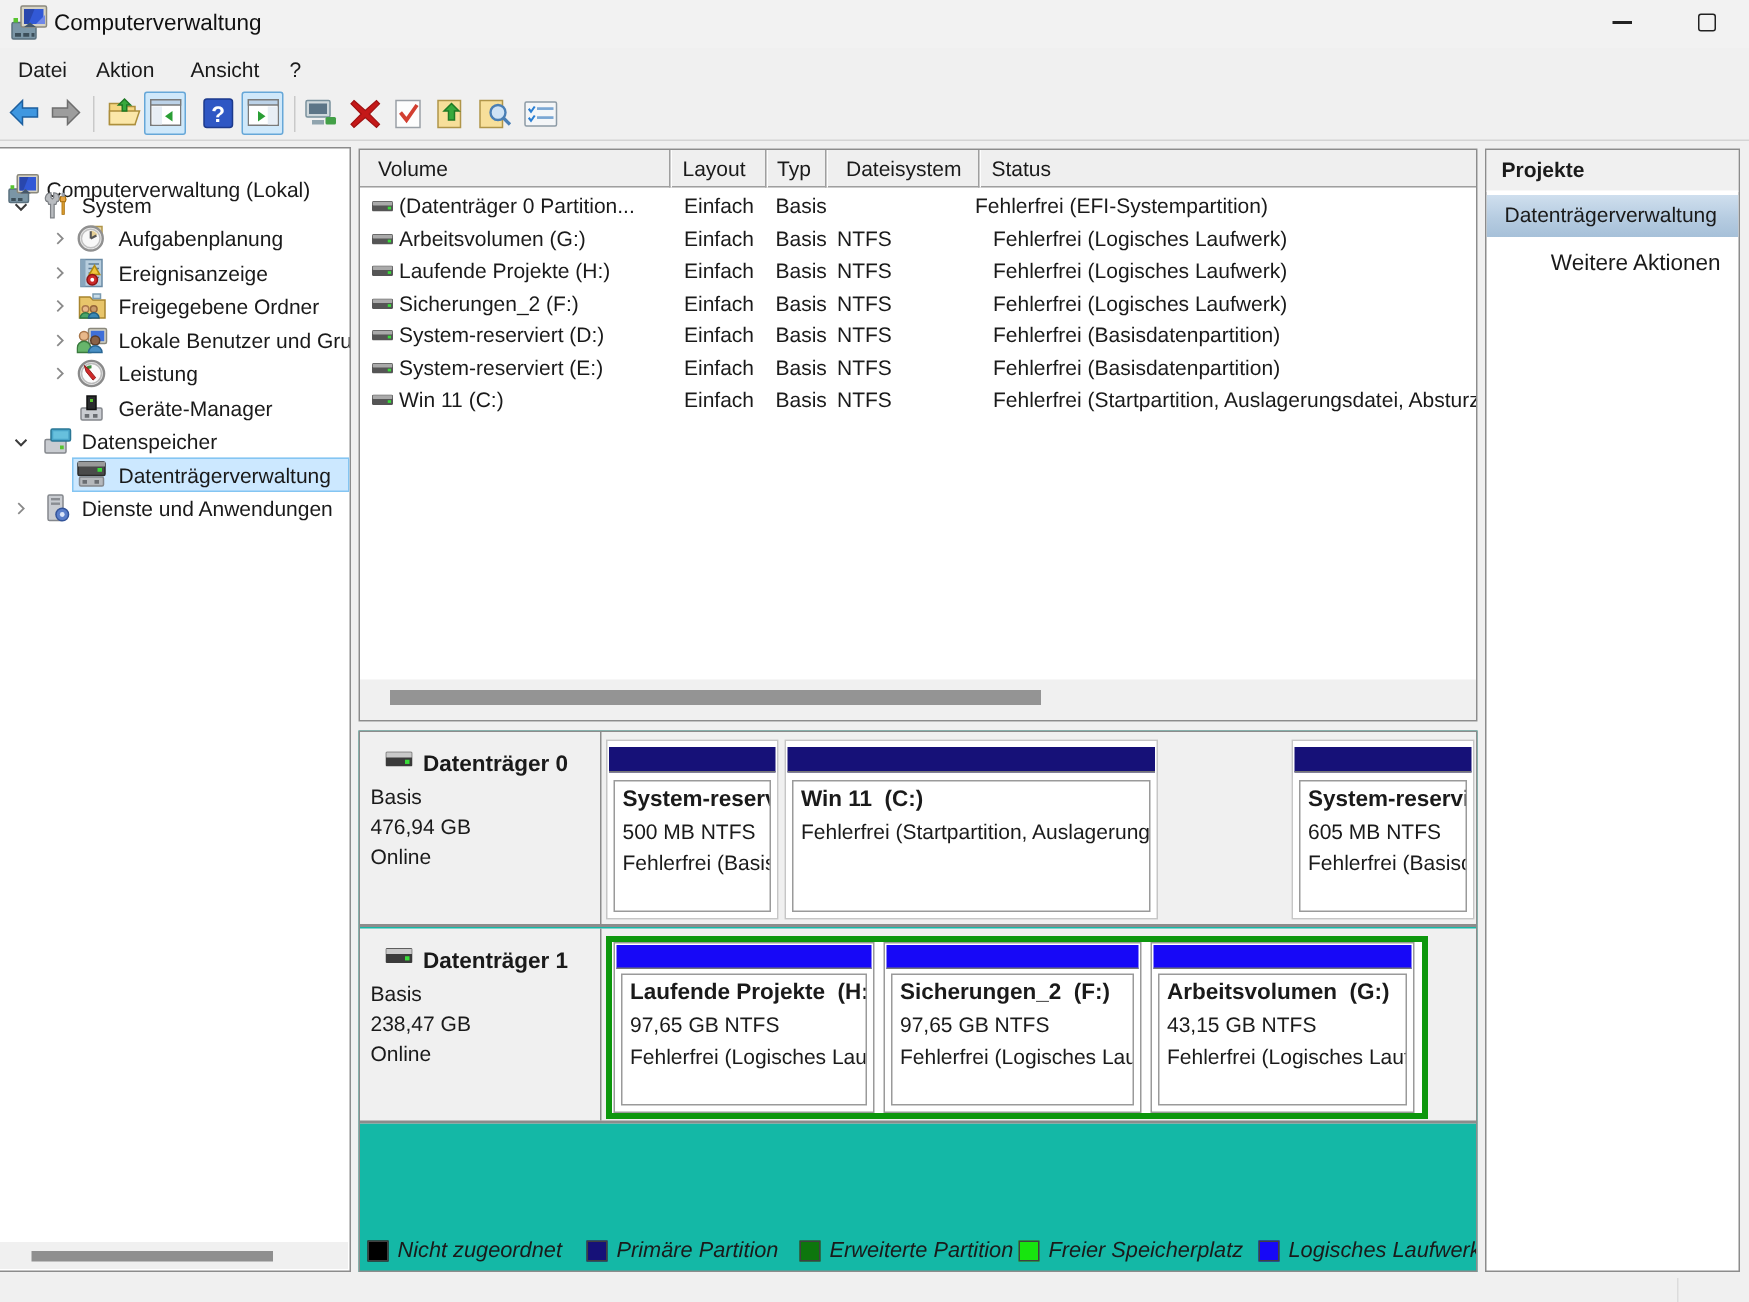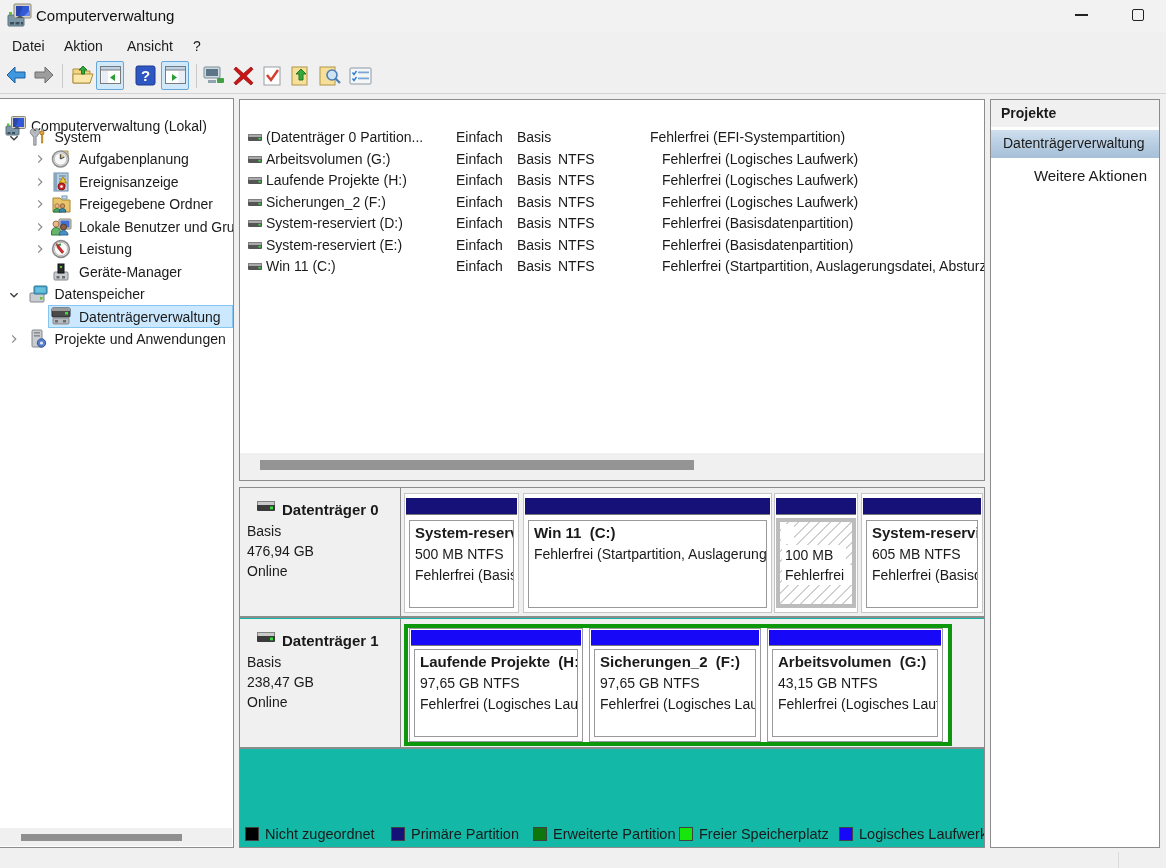"Volume" div.abs { html: none -> <div> <span>Volume</span> <div></div> <span>Layout</span> <div></div> <span>Typ</span> <div></div> <span>Dateisystem</span> <div></div> <span>Status</span> </div> }
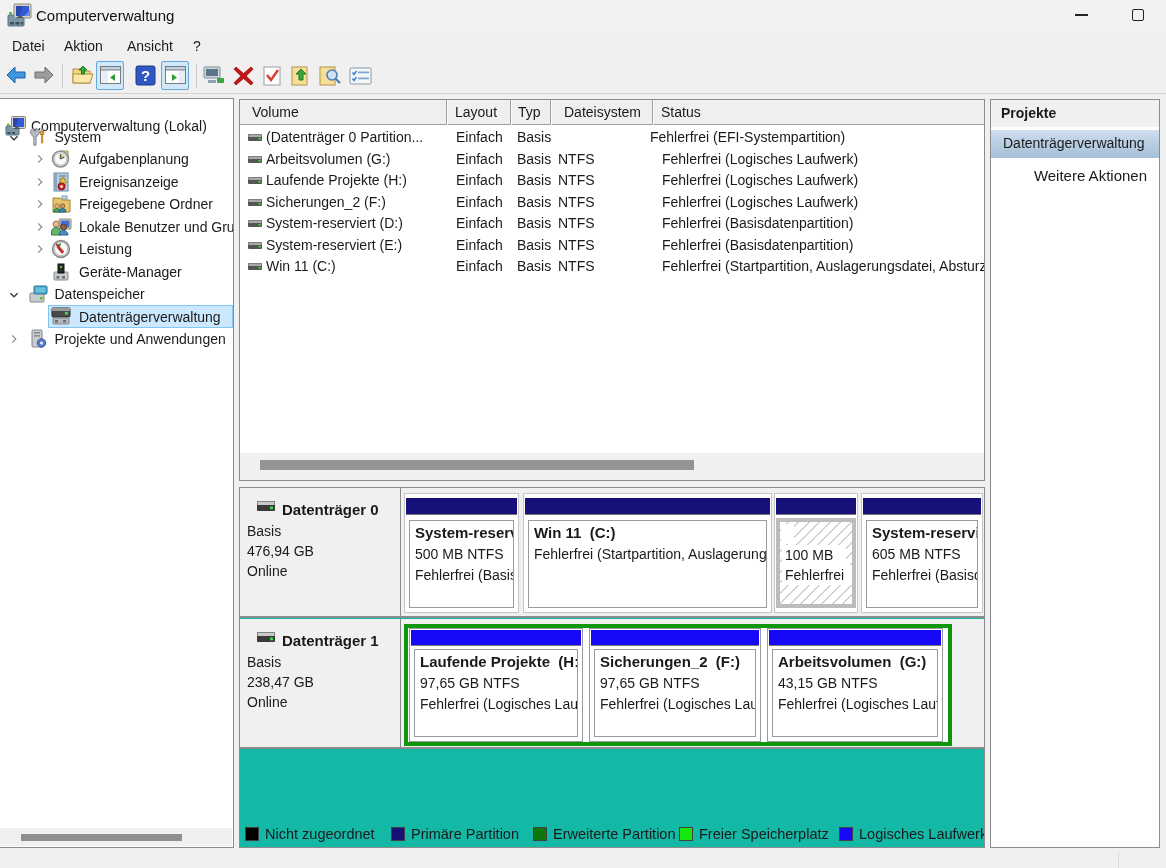"Projekte und Anwendungen" span.lbl { text: Projekte -> Dienste }
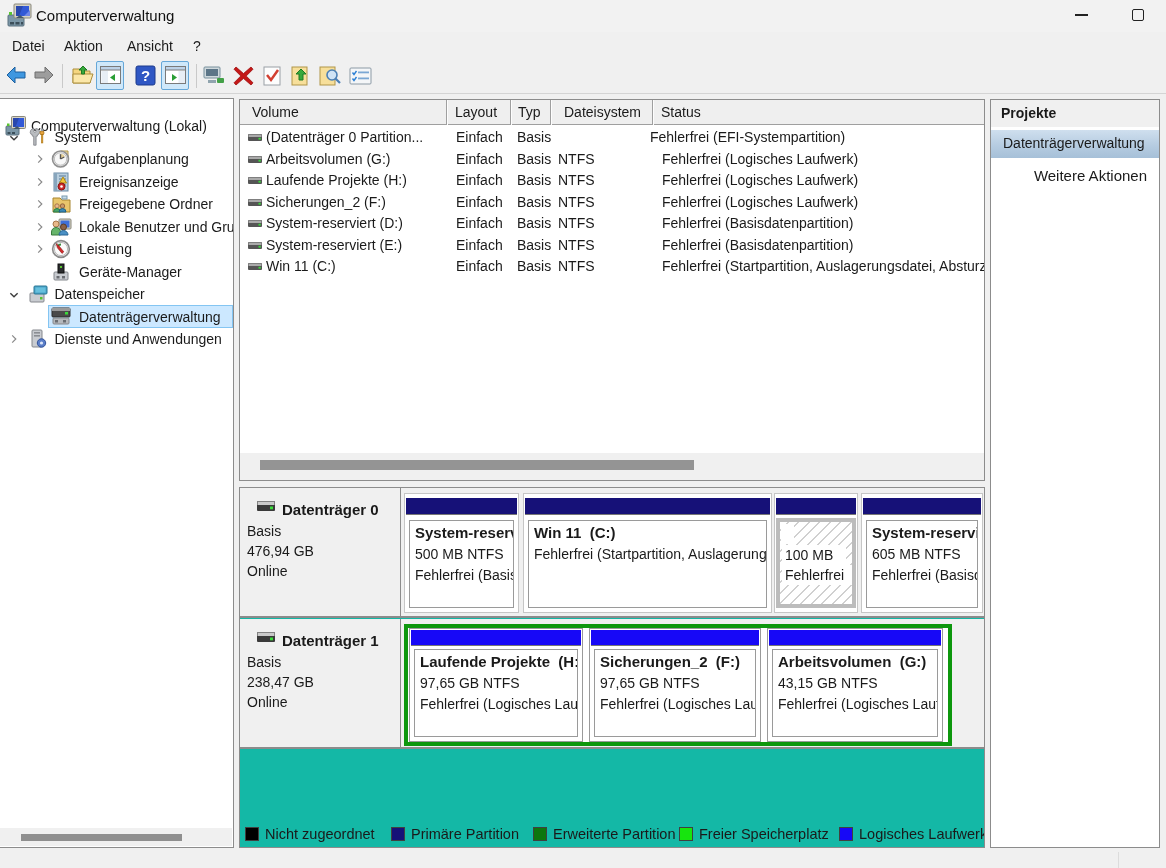"100 MB" div.pbox { html: <div> <div></div> <div> <div></div> <div>100 MB</div> <div>Fehlerfrei</div> </div> </div> -> none }
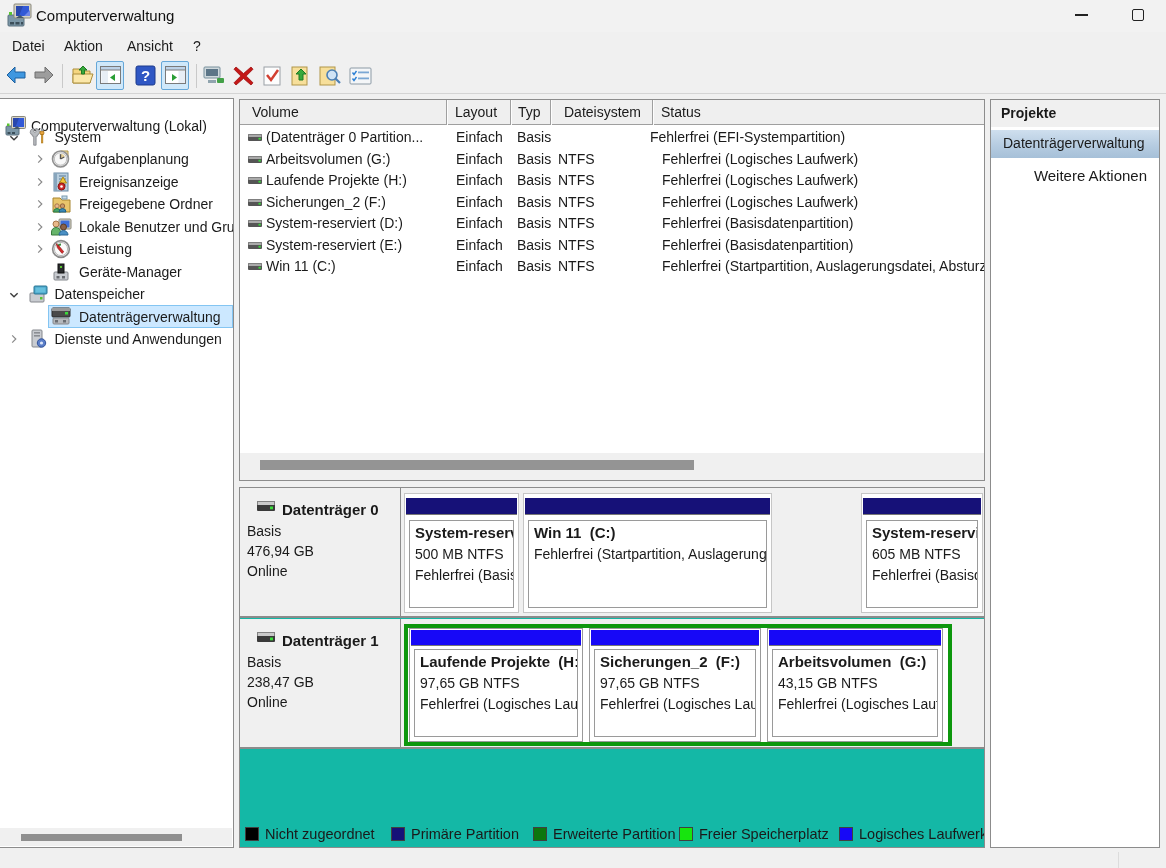"Nicht zugeordnet" div { font-style: none -> italic }
